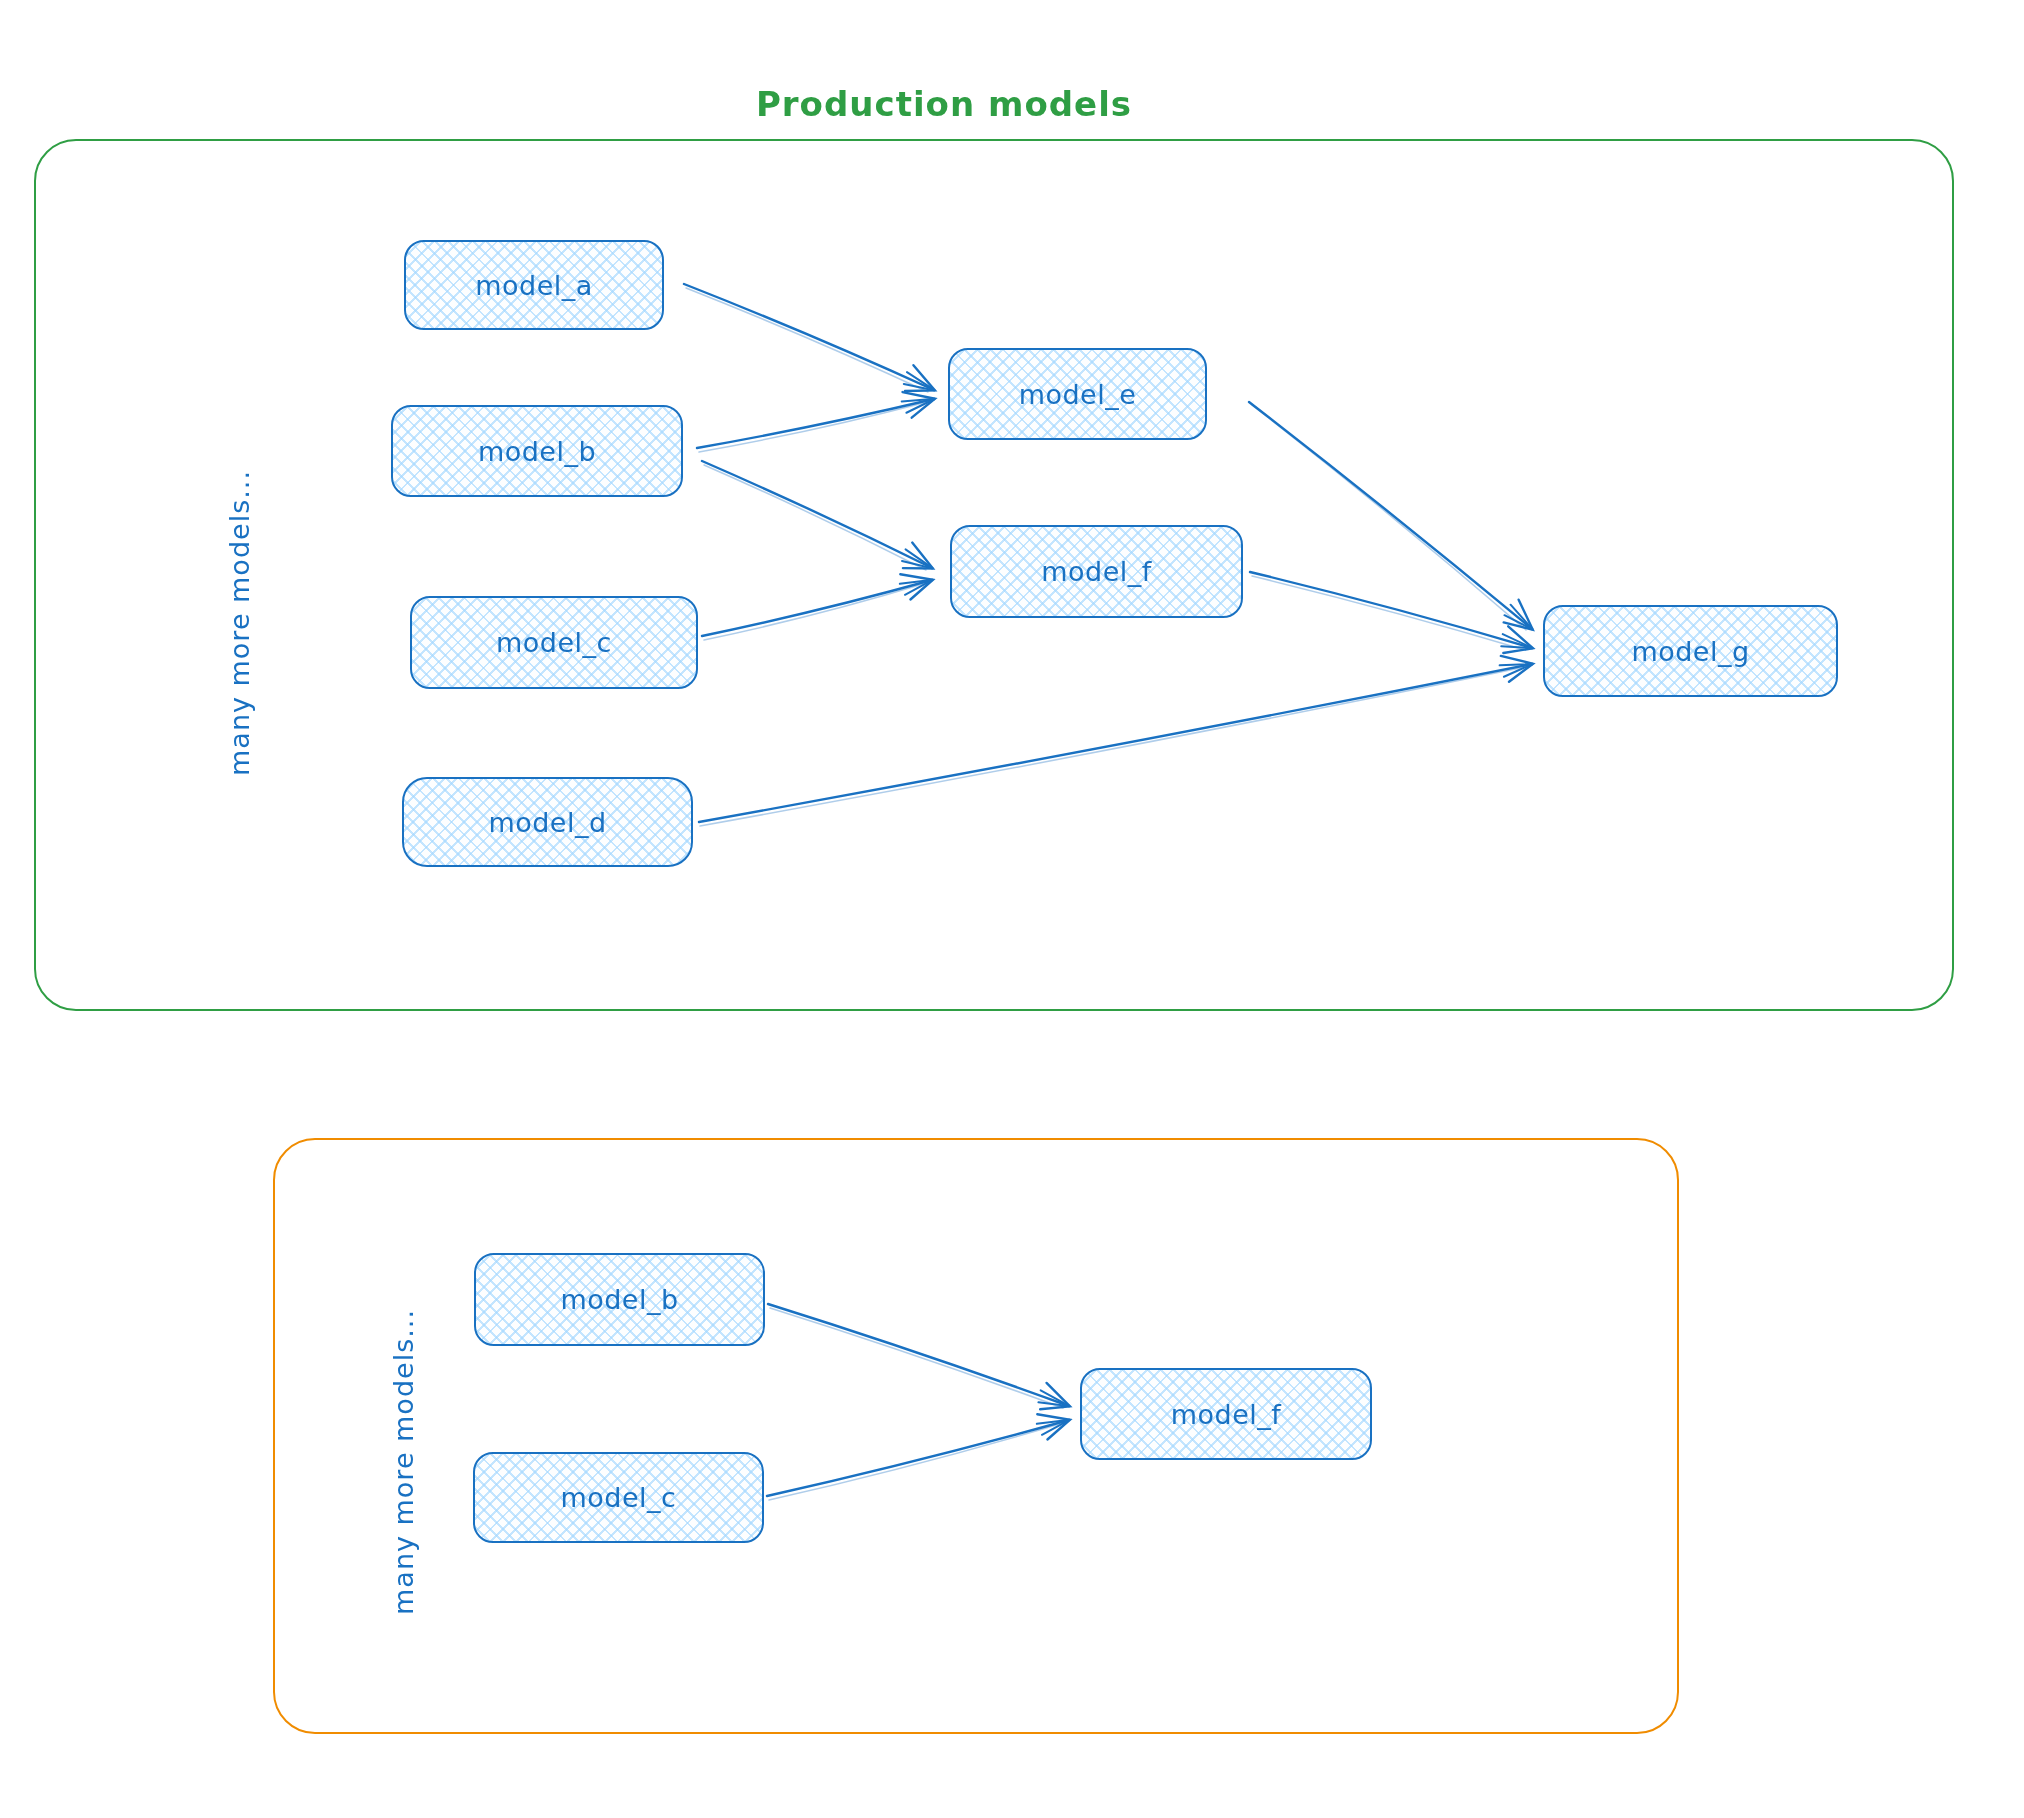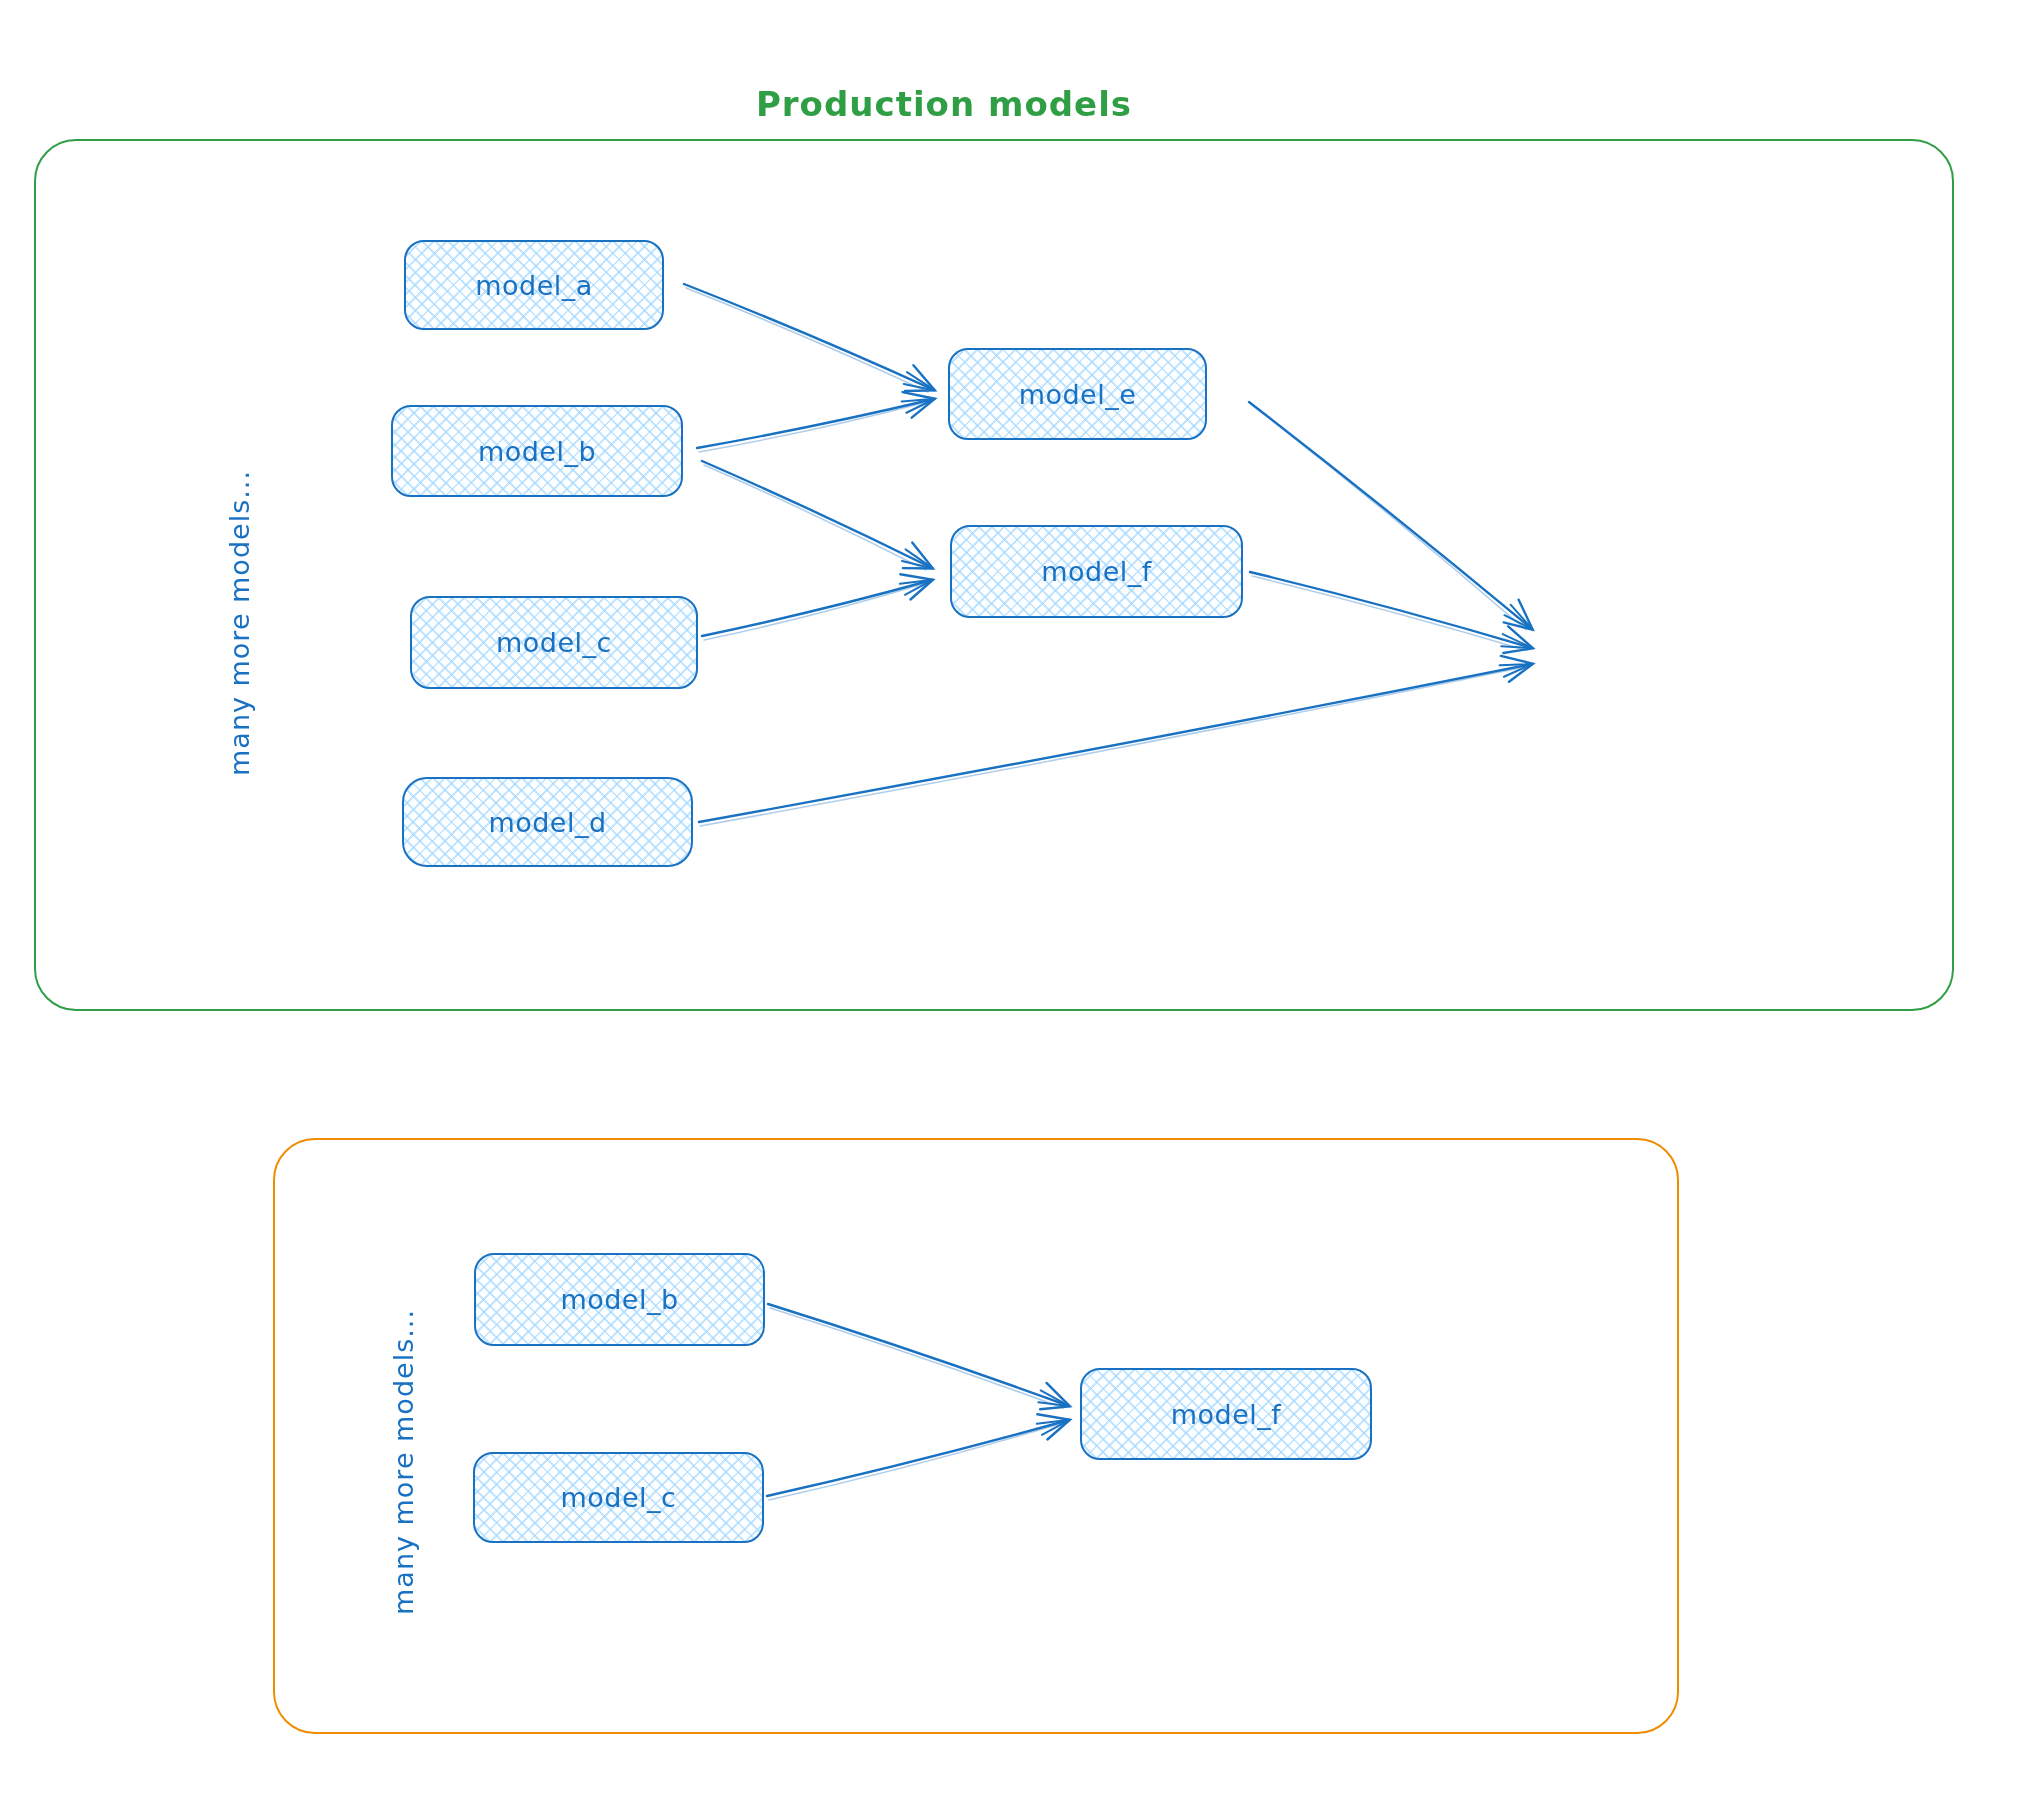"model_g" div.node { html: none -> <div>model_g</div> }
